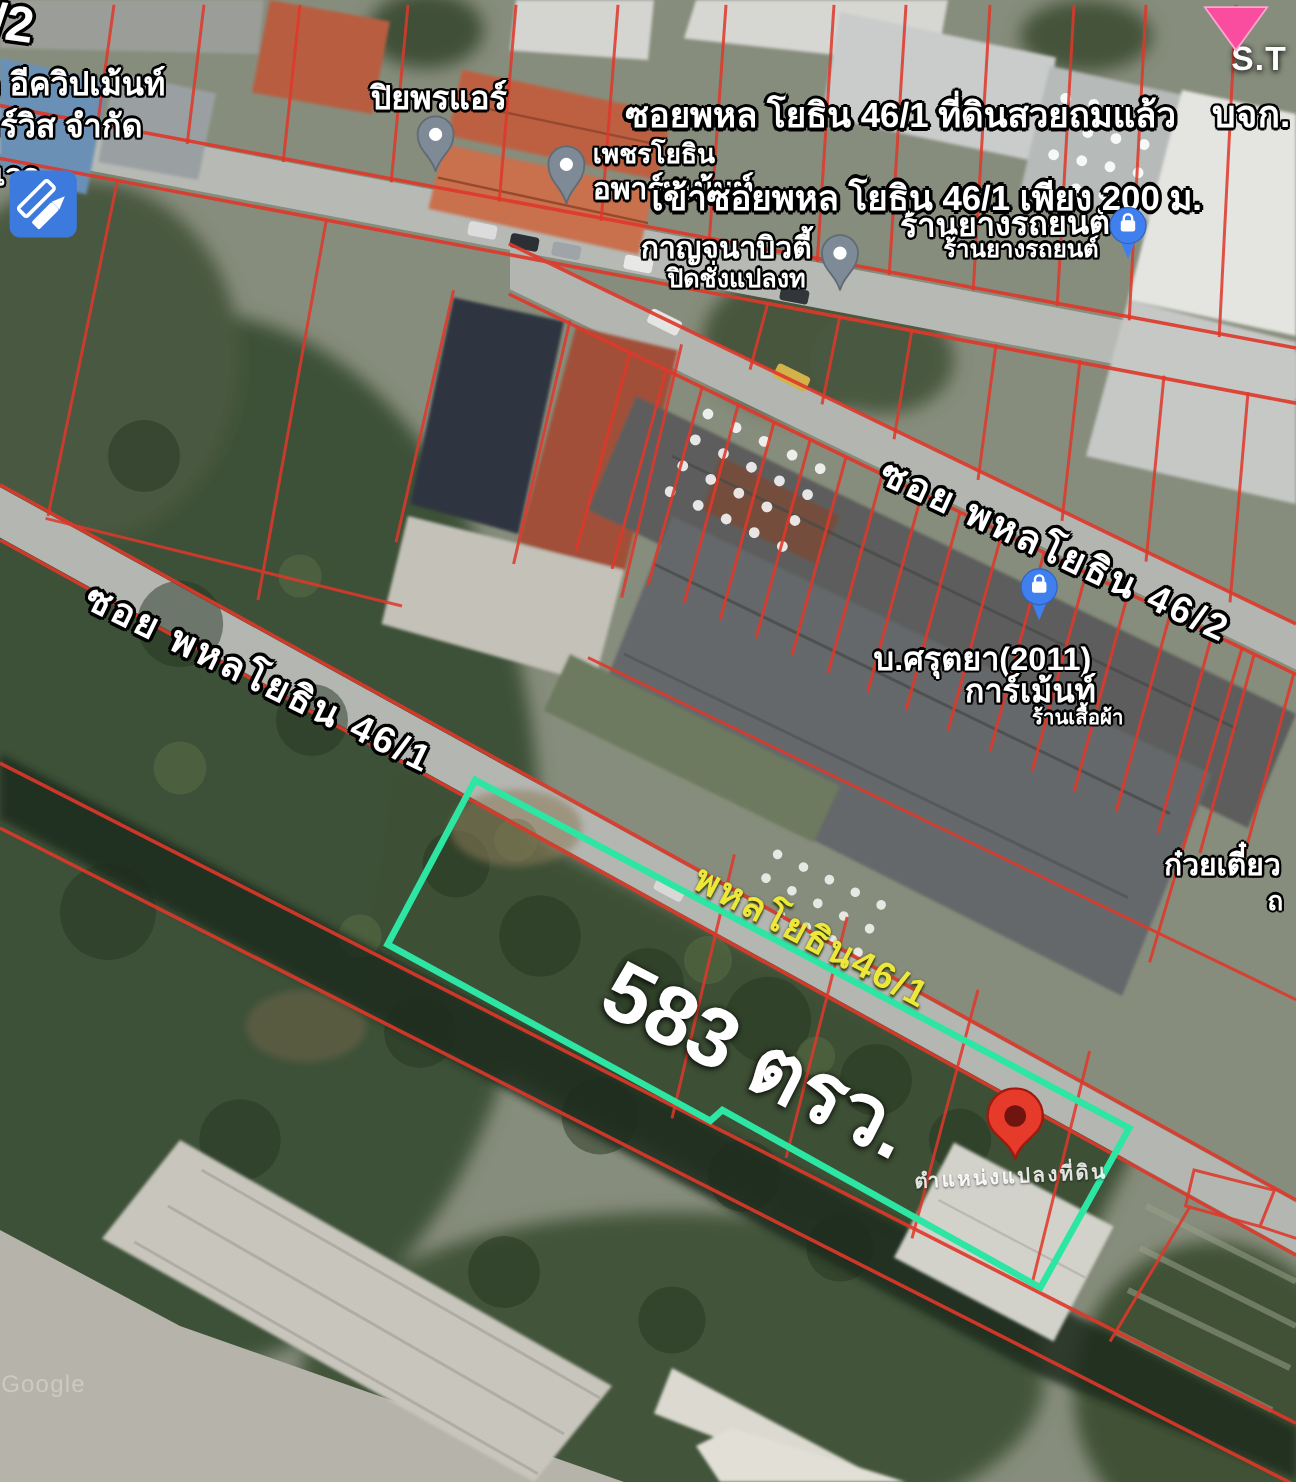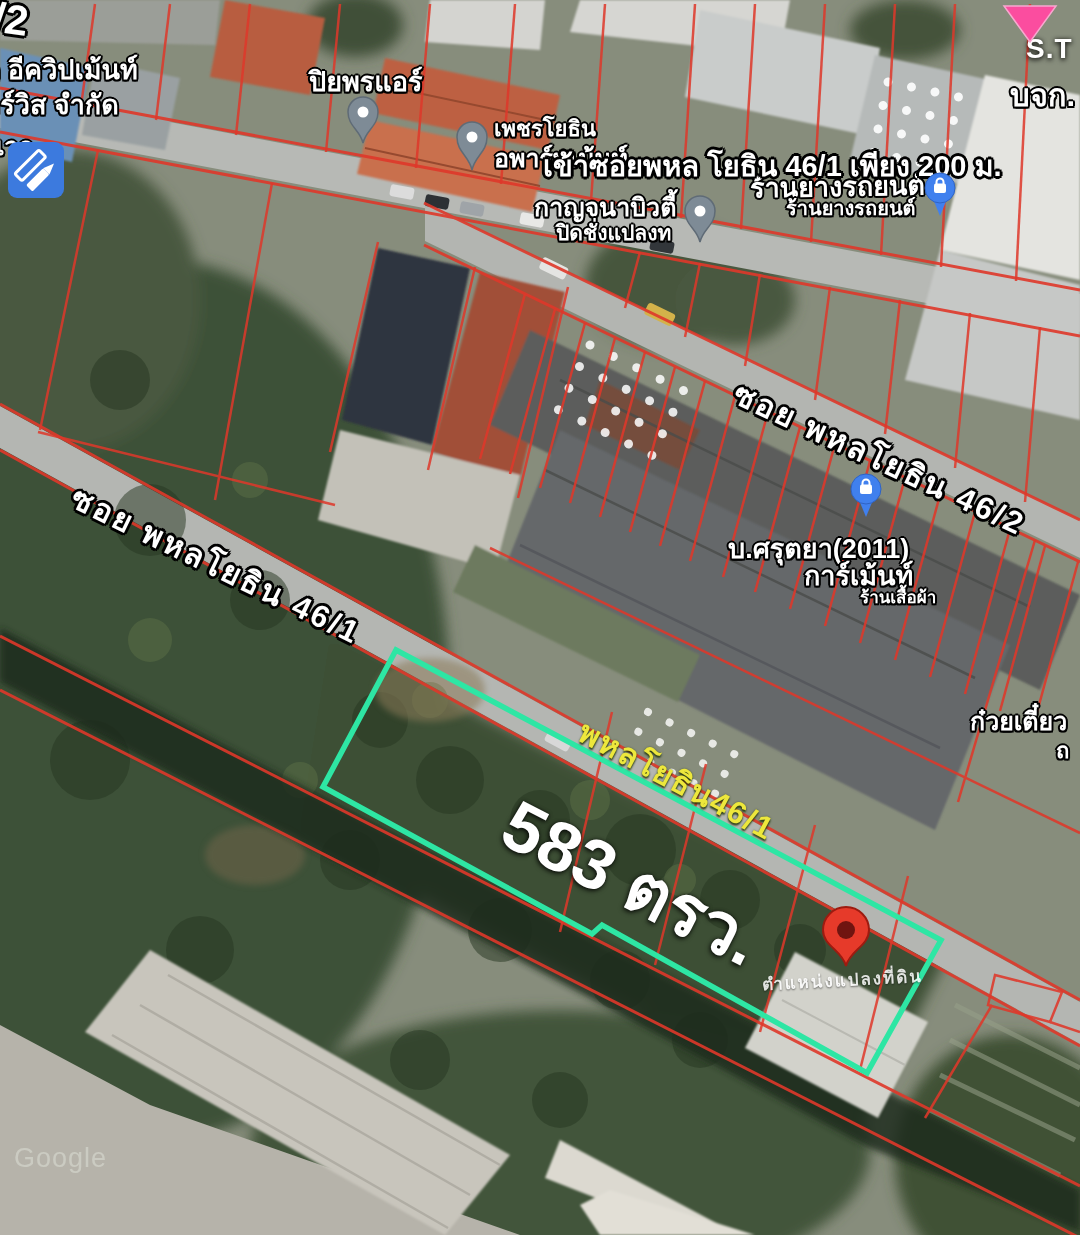"ซอยพหล โยธิน 46/1 ที่ดินสวยถมแล้ว" div.lbl { html: none -> <div>ซอยพหล โยธิน 46/1 ที่ดินสวยถมแล้ว</div> }
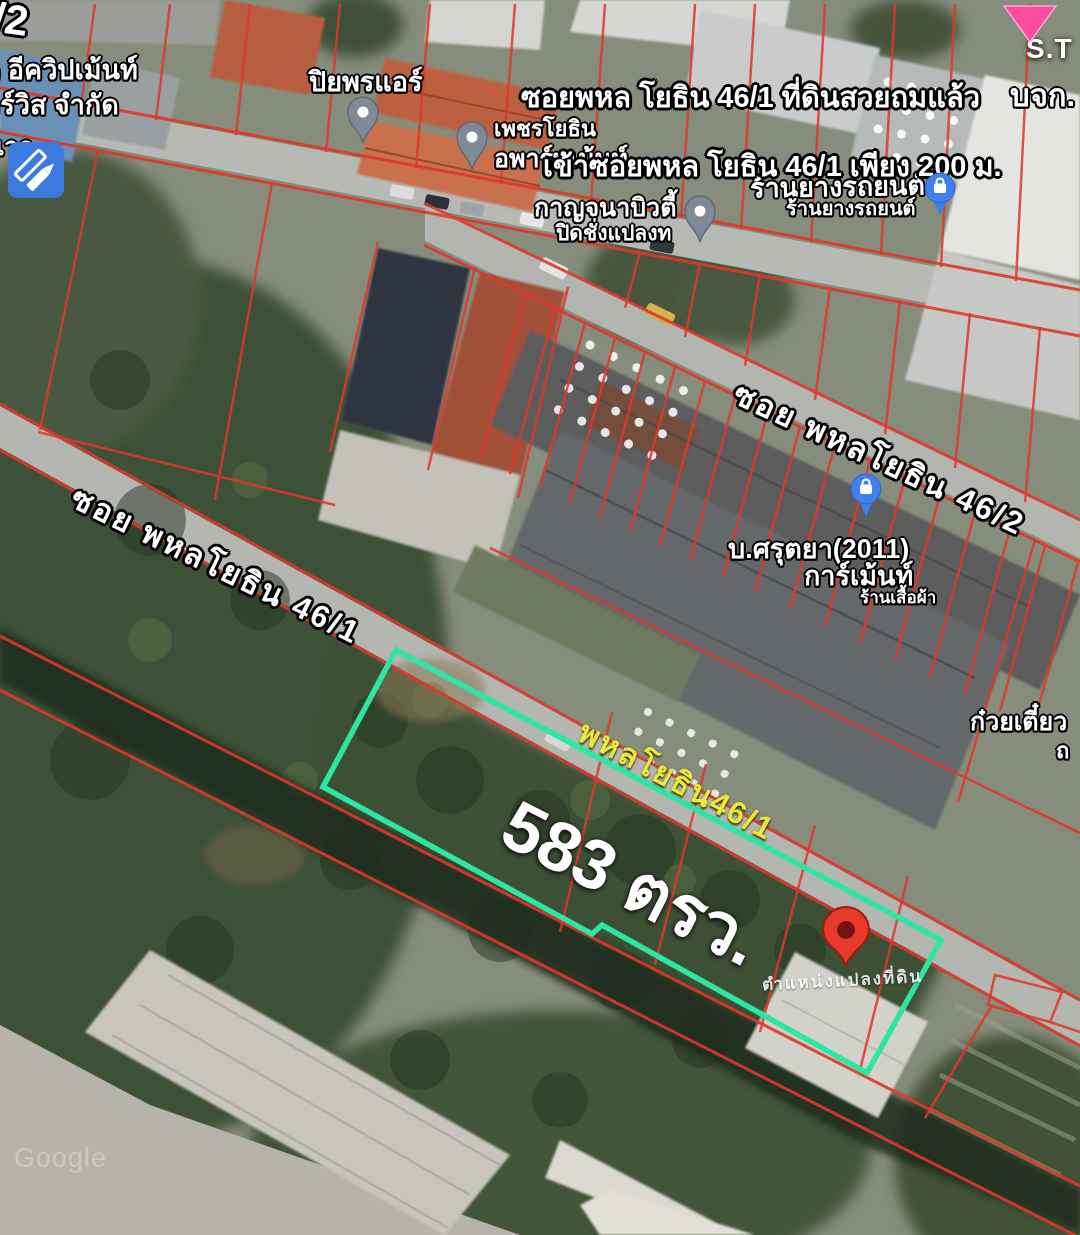"Google" div.lbl { font-size: 27px -> 20px; left: 14px -> 1px }
